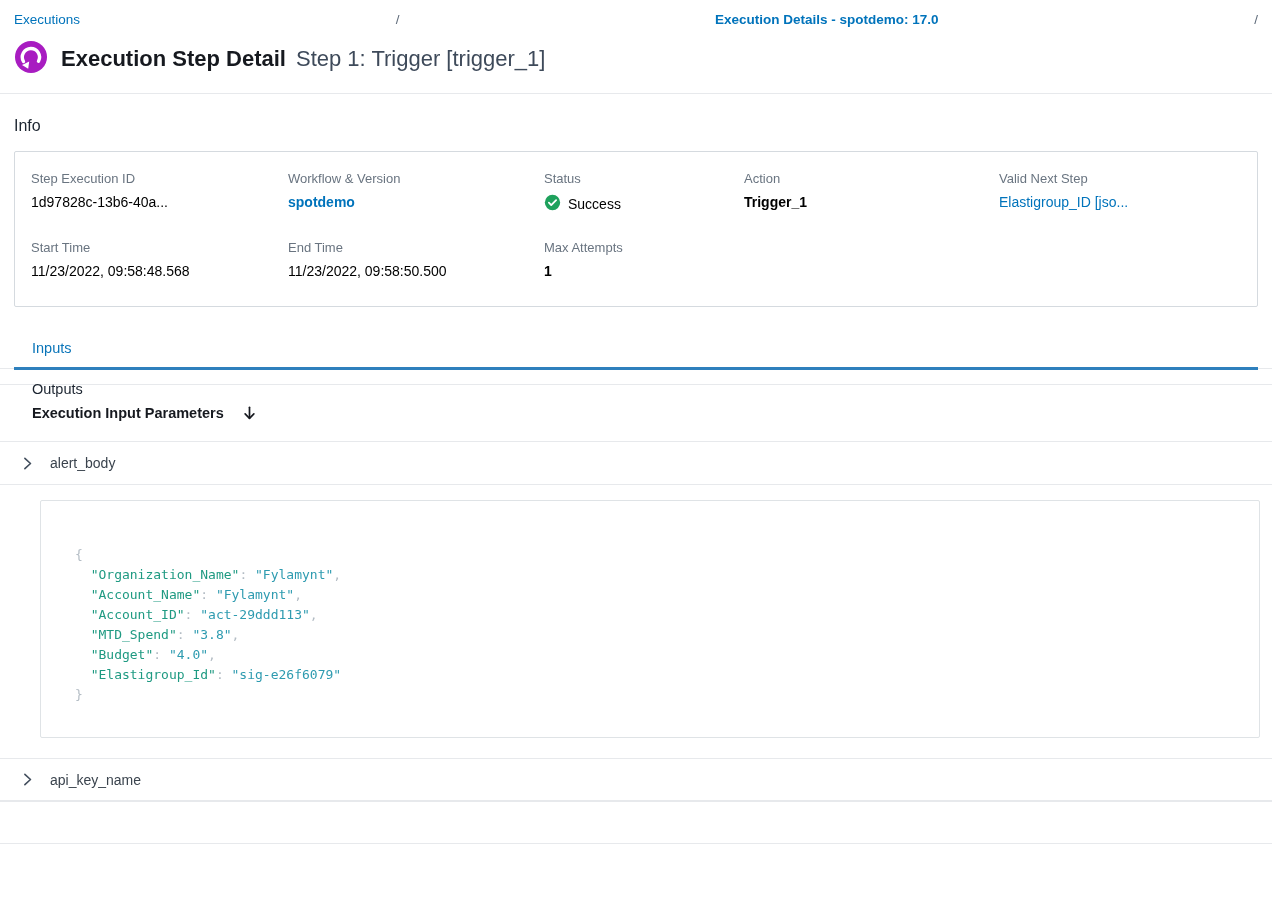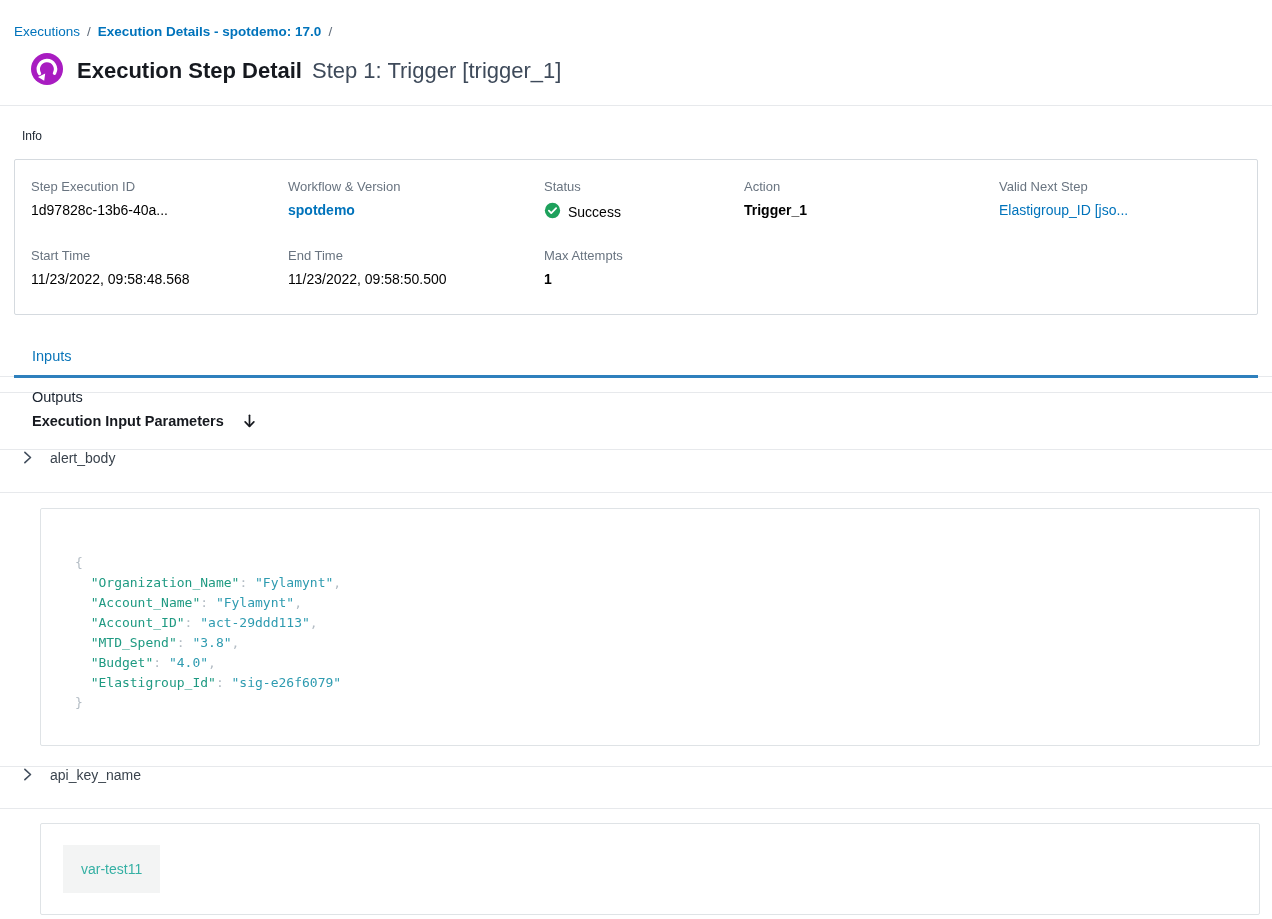"Executions" .breadcrumb { justify-content: none -> space-between; padding: 24px 14px 0 14px -> 12px 14px 0 14px }
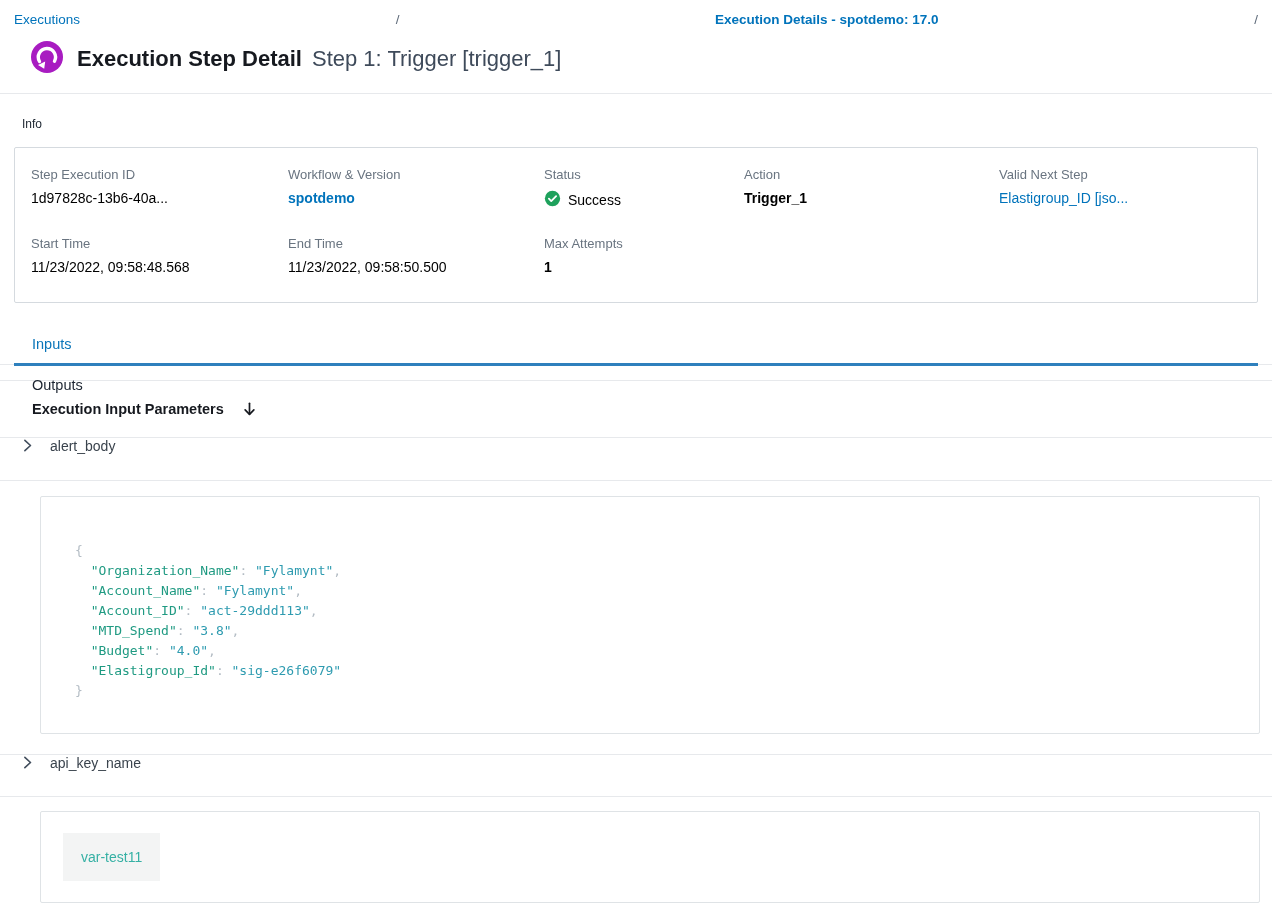"Execution Step Detail" .title-row { margin-left: 16px -> none }
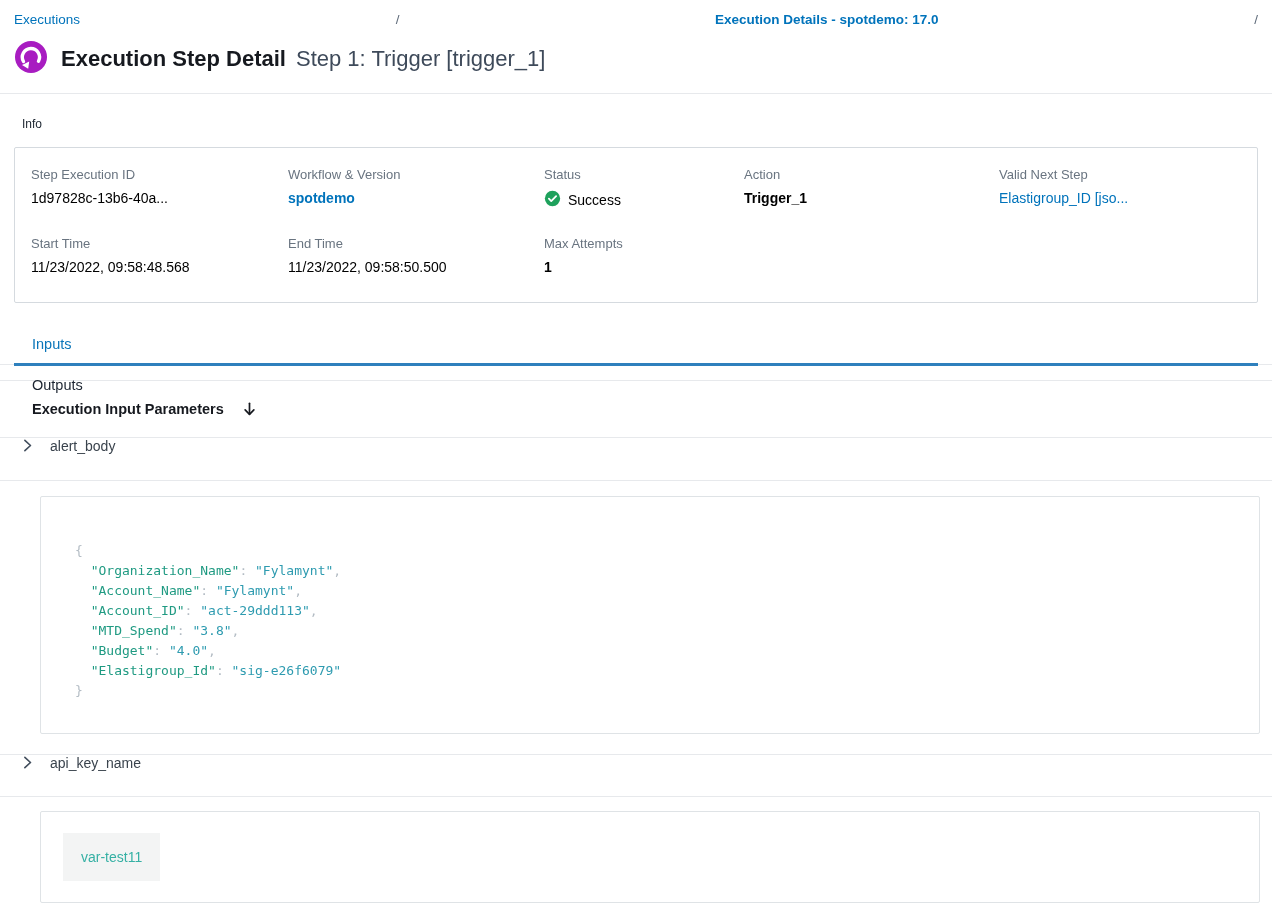"Info" .info-heading { font-size: 12px -> 16px; padding: 23px 14px 16px 22px -> 23px 14px 16px 14px }
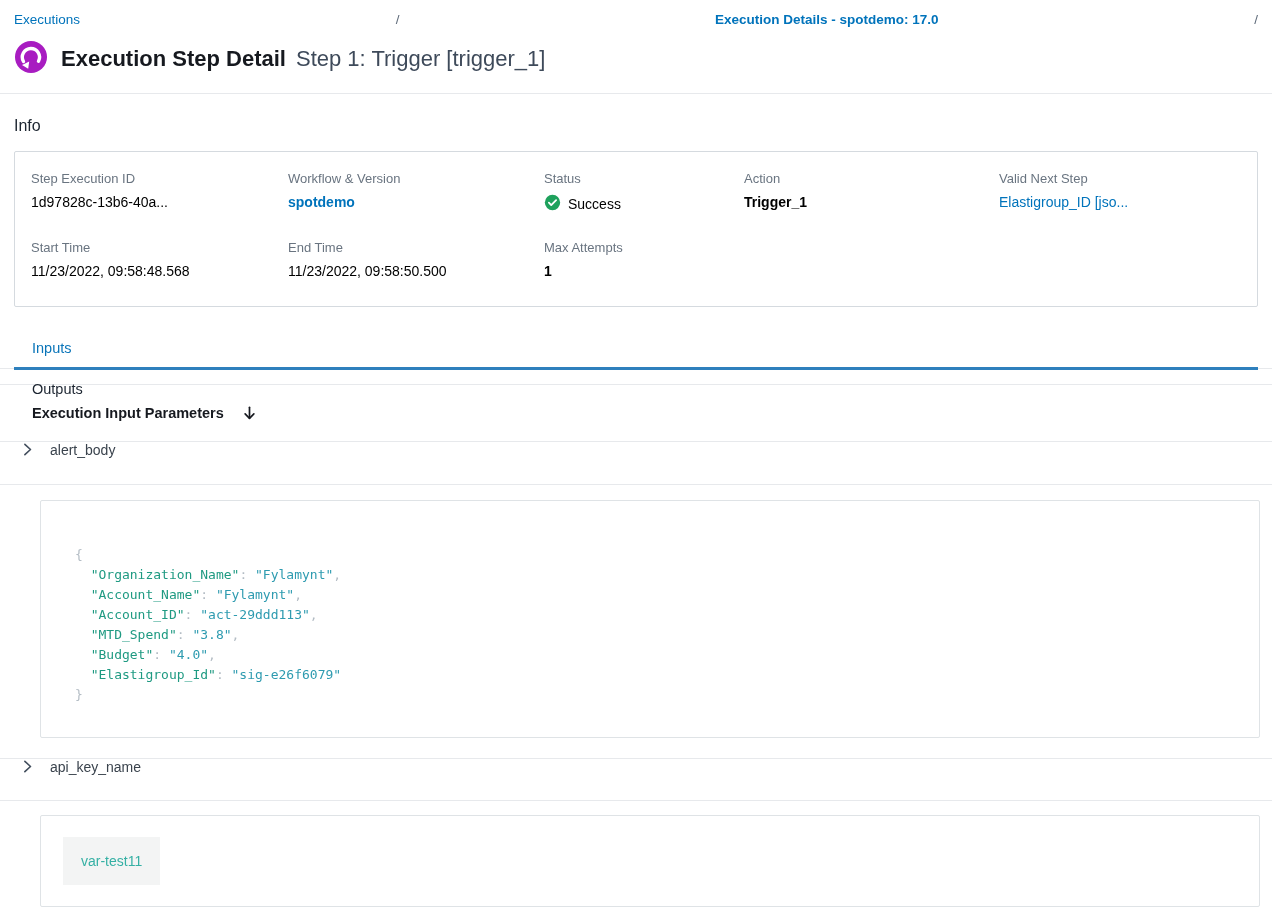"alert_body" .param-row { align-items: none -> center }
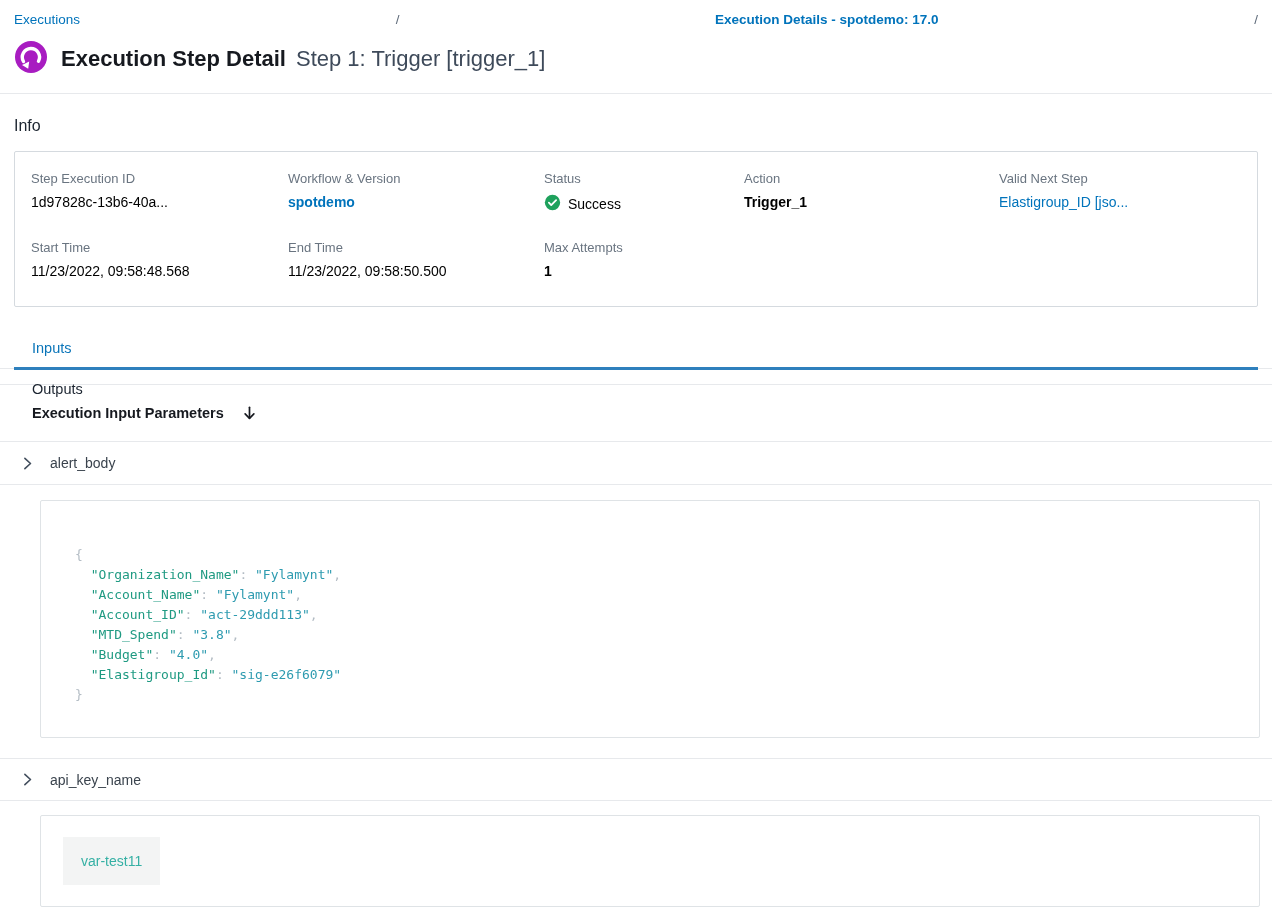"var-test11" div.value-panel { html: <div> <span>var-test11</span> </div> -> none }
